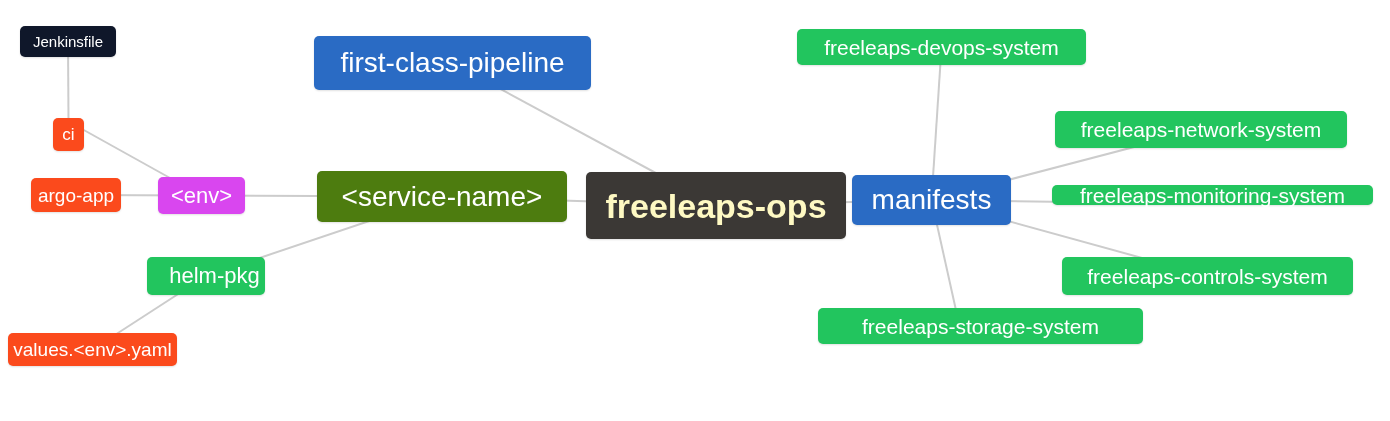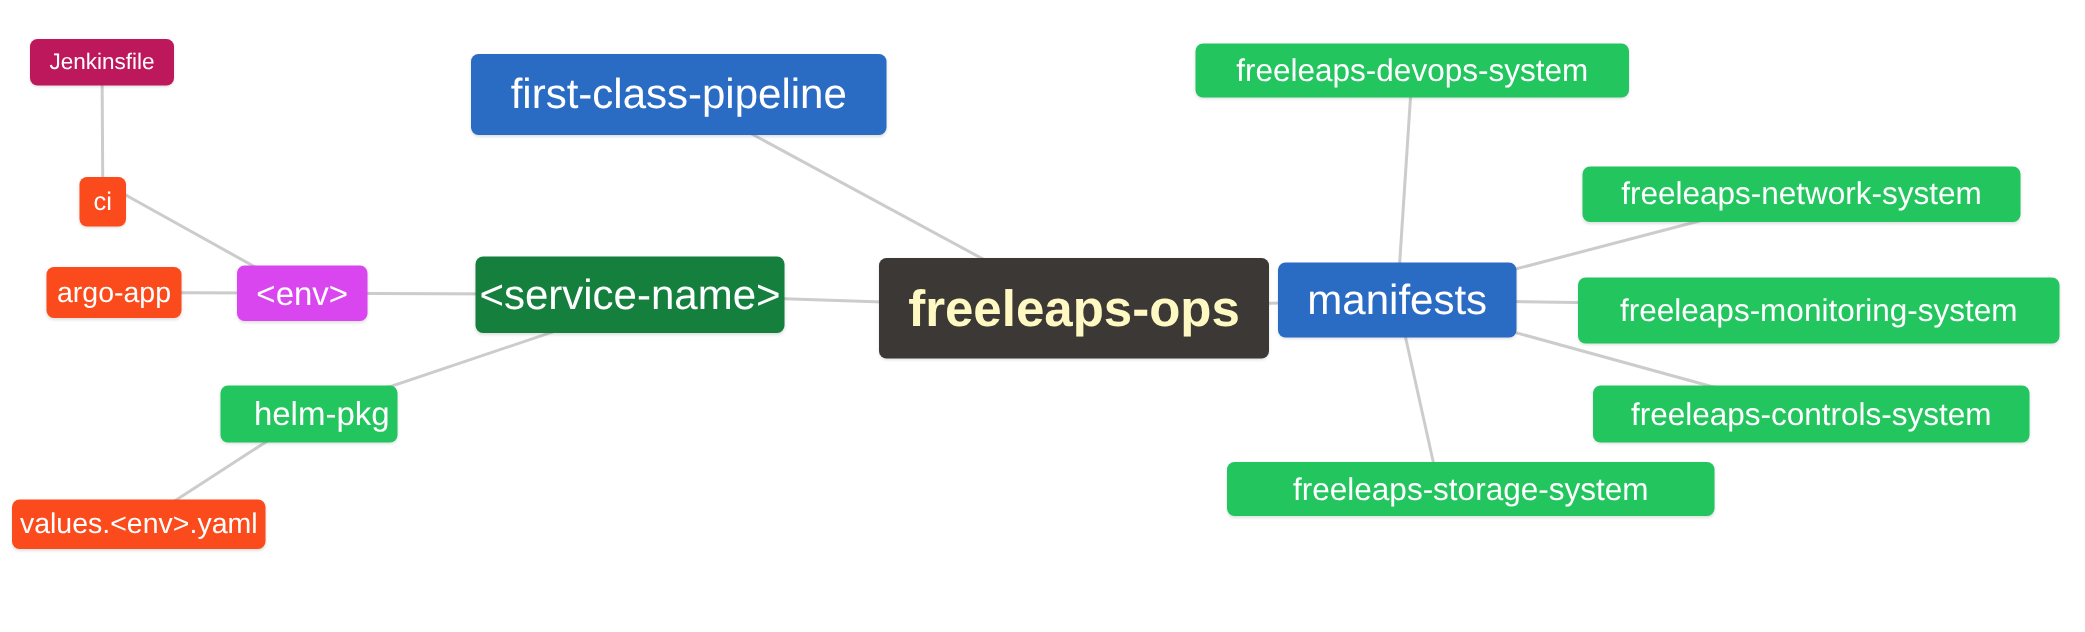"Jenkinsfile" div.node { background: #be185d -> #0f172a }
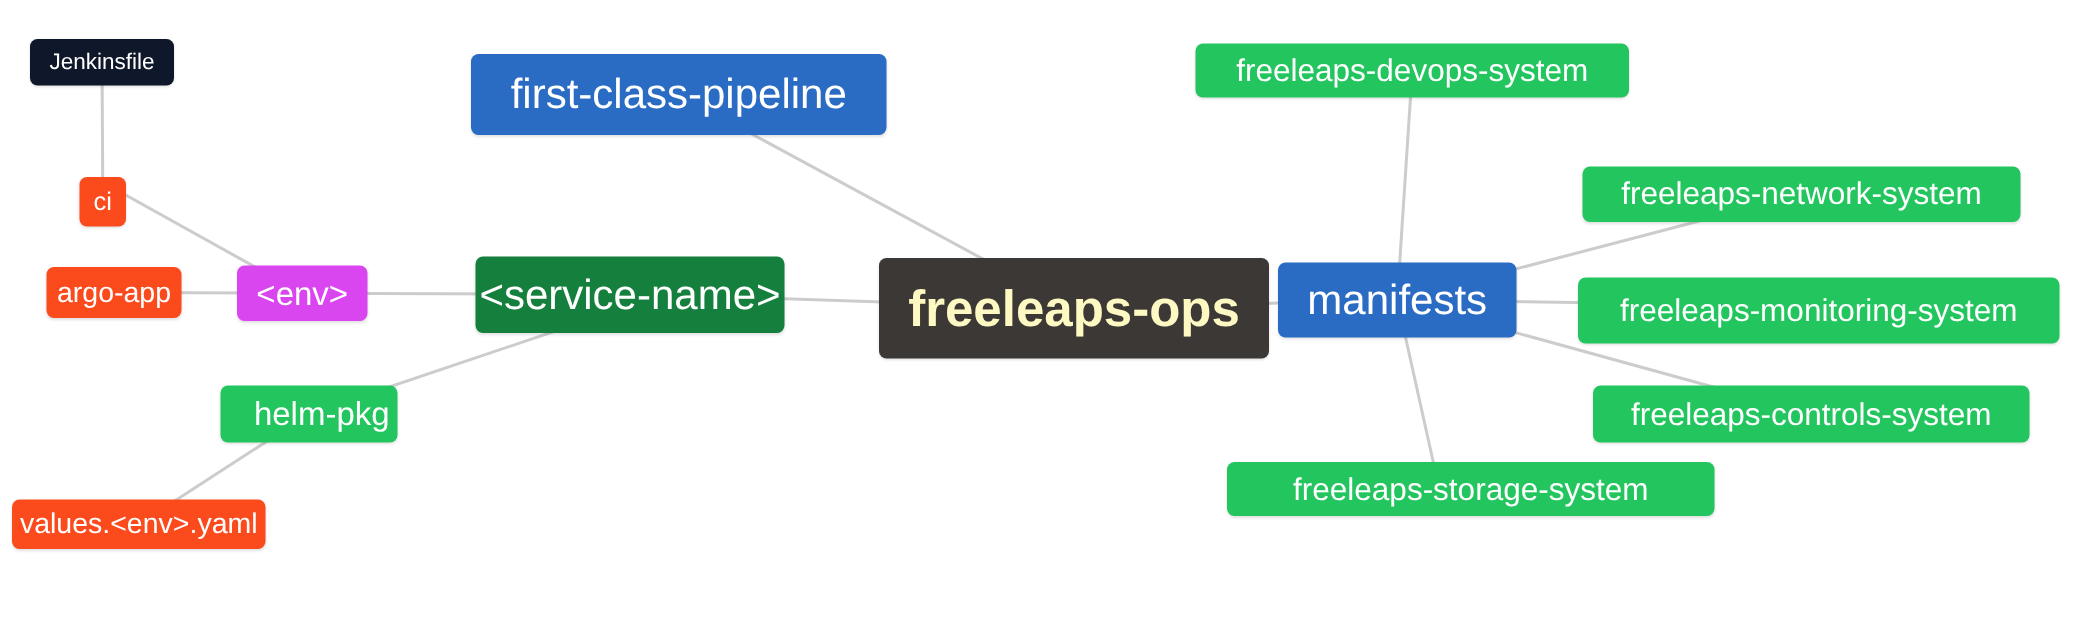"<service-name>" div.node { background: #15803d -> #4d7c0f; width: 206px -> 250px }
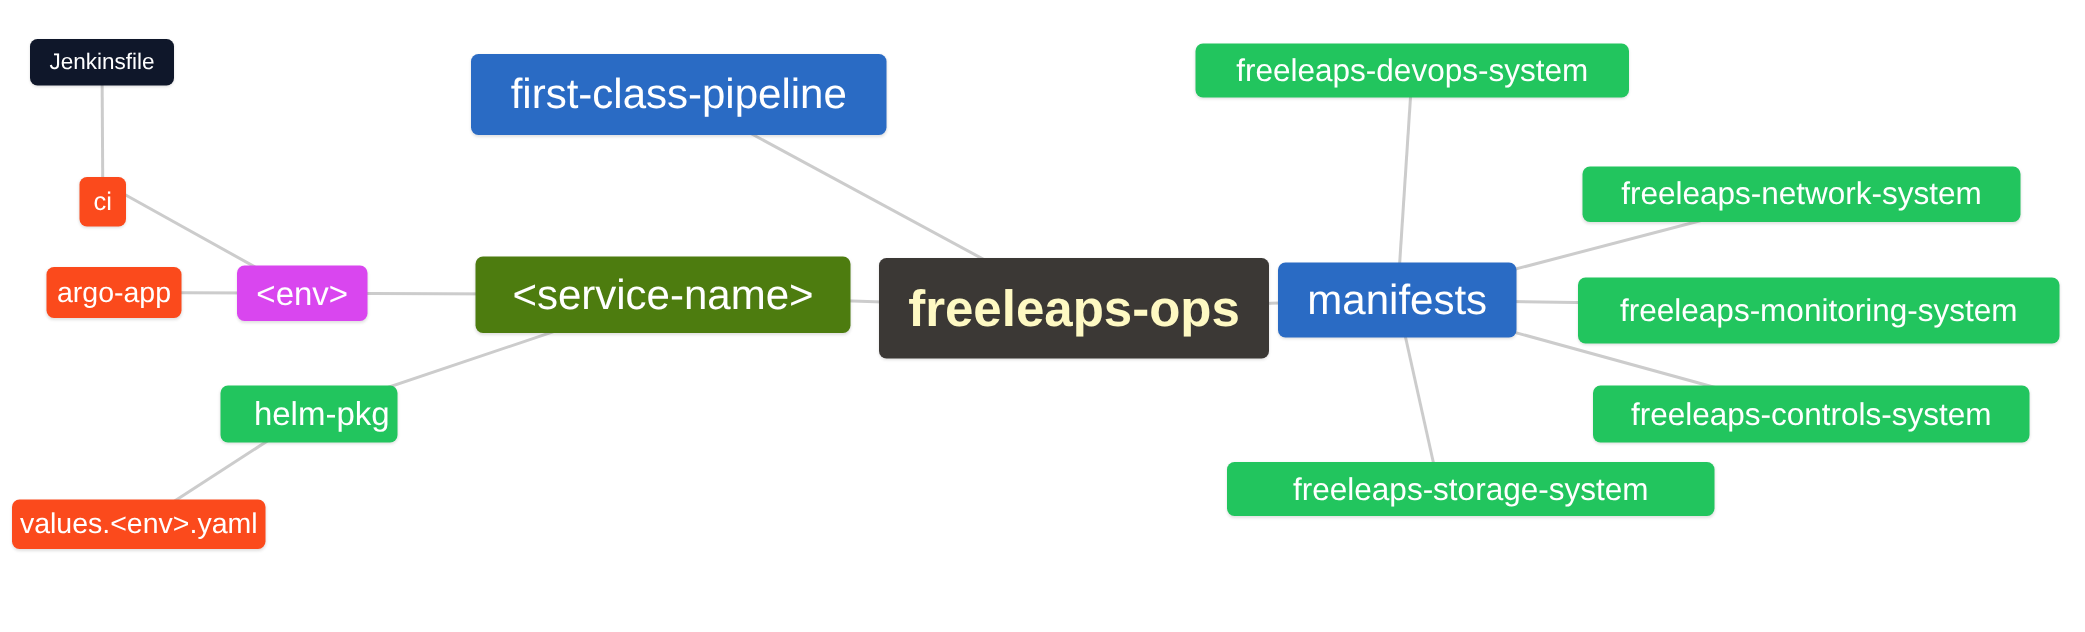"freeleaps-monitoring-system" div.node { height: 44px -> 20px }
